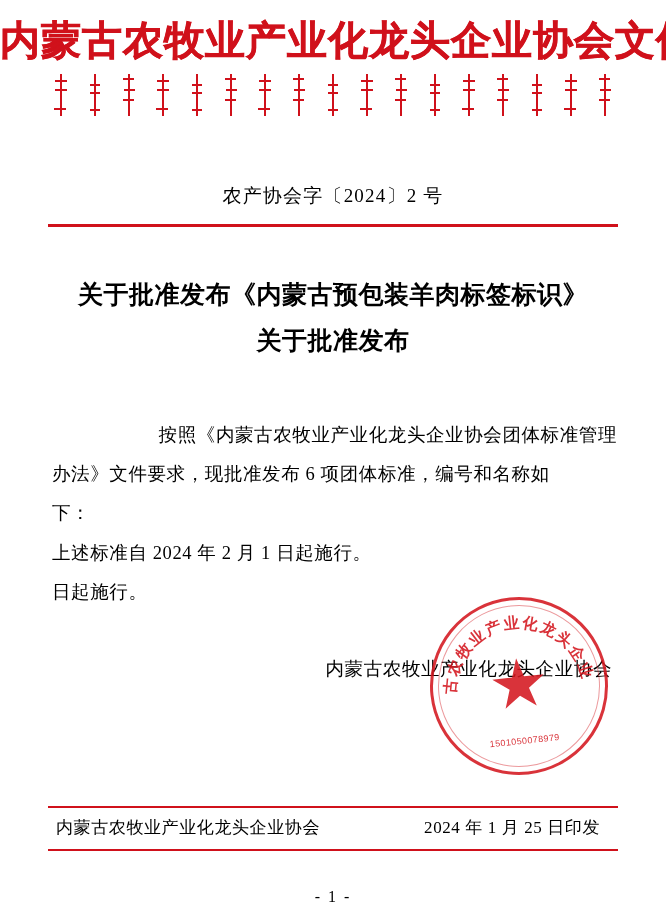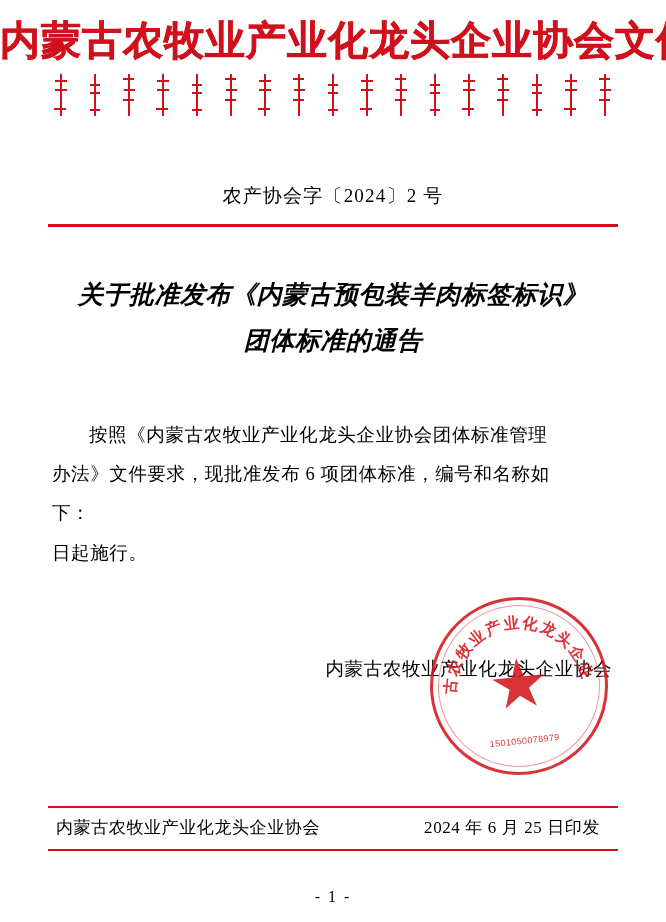"关于批准发布《内蒙古预包装羊肉标签标识》" .doc-title { font-style: italic -> none }
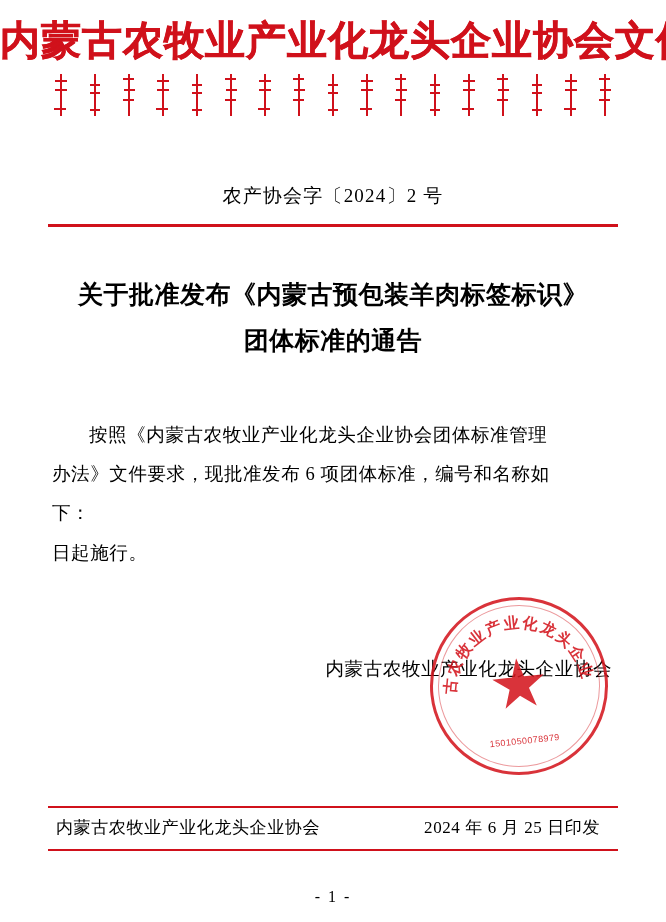"团体标准的通告" div { text: 团体标准的通告 -> 关于批准发布 }
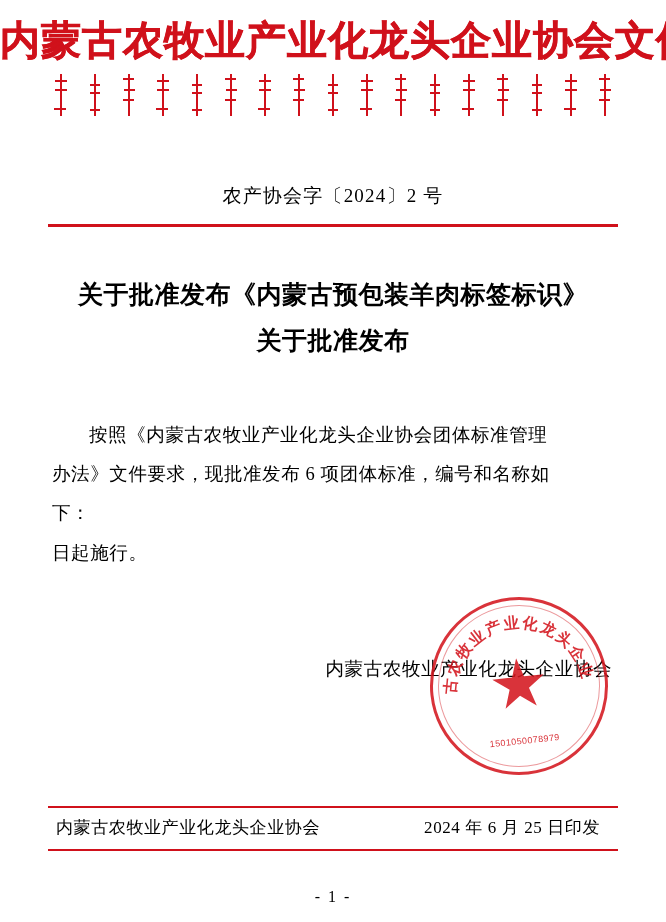"按照《内蒙古农牧业产业化龙头企业协会团体标准管理" .indent { text-align: none -> right }
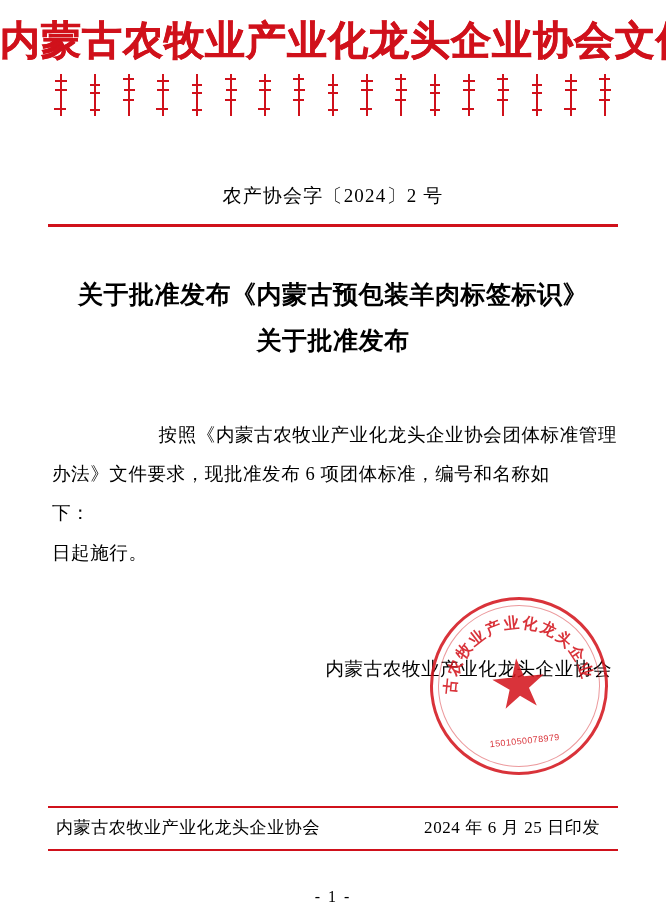"上述标准自 2024 年 2 月" p { html: none -> <p>上述标准自 2024 年 2 月 1 日起施行。</p> }
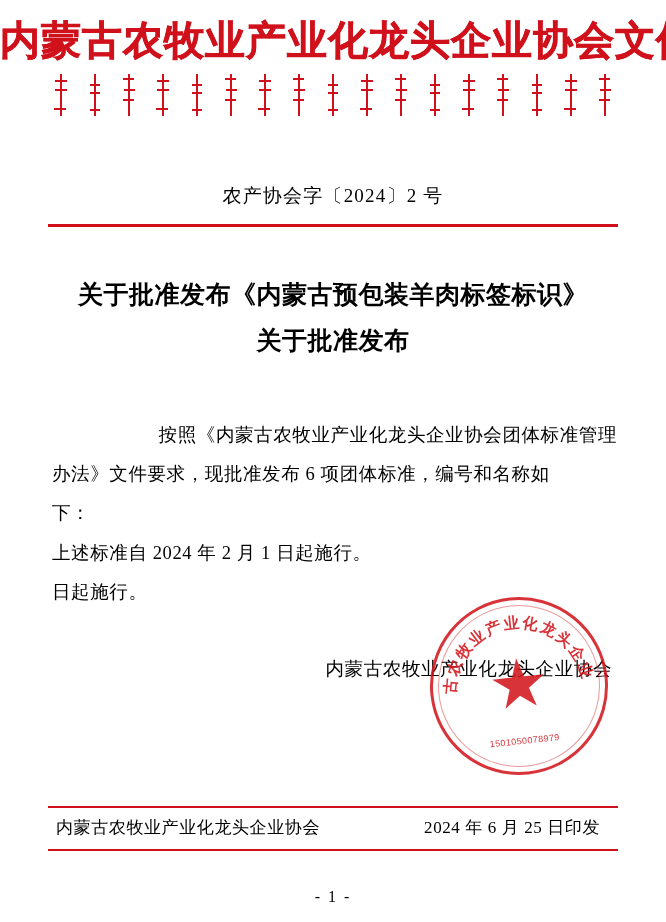"2024 年 6 月 25" span.footer-right { text: 6 -> 1 }
